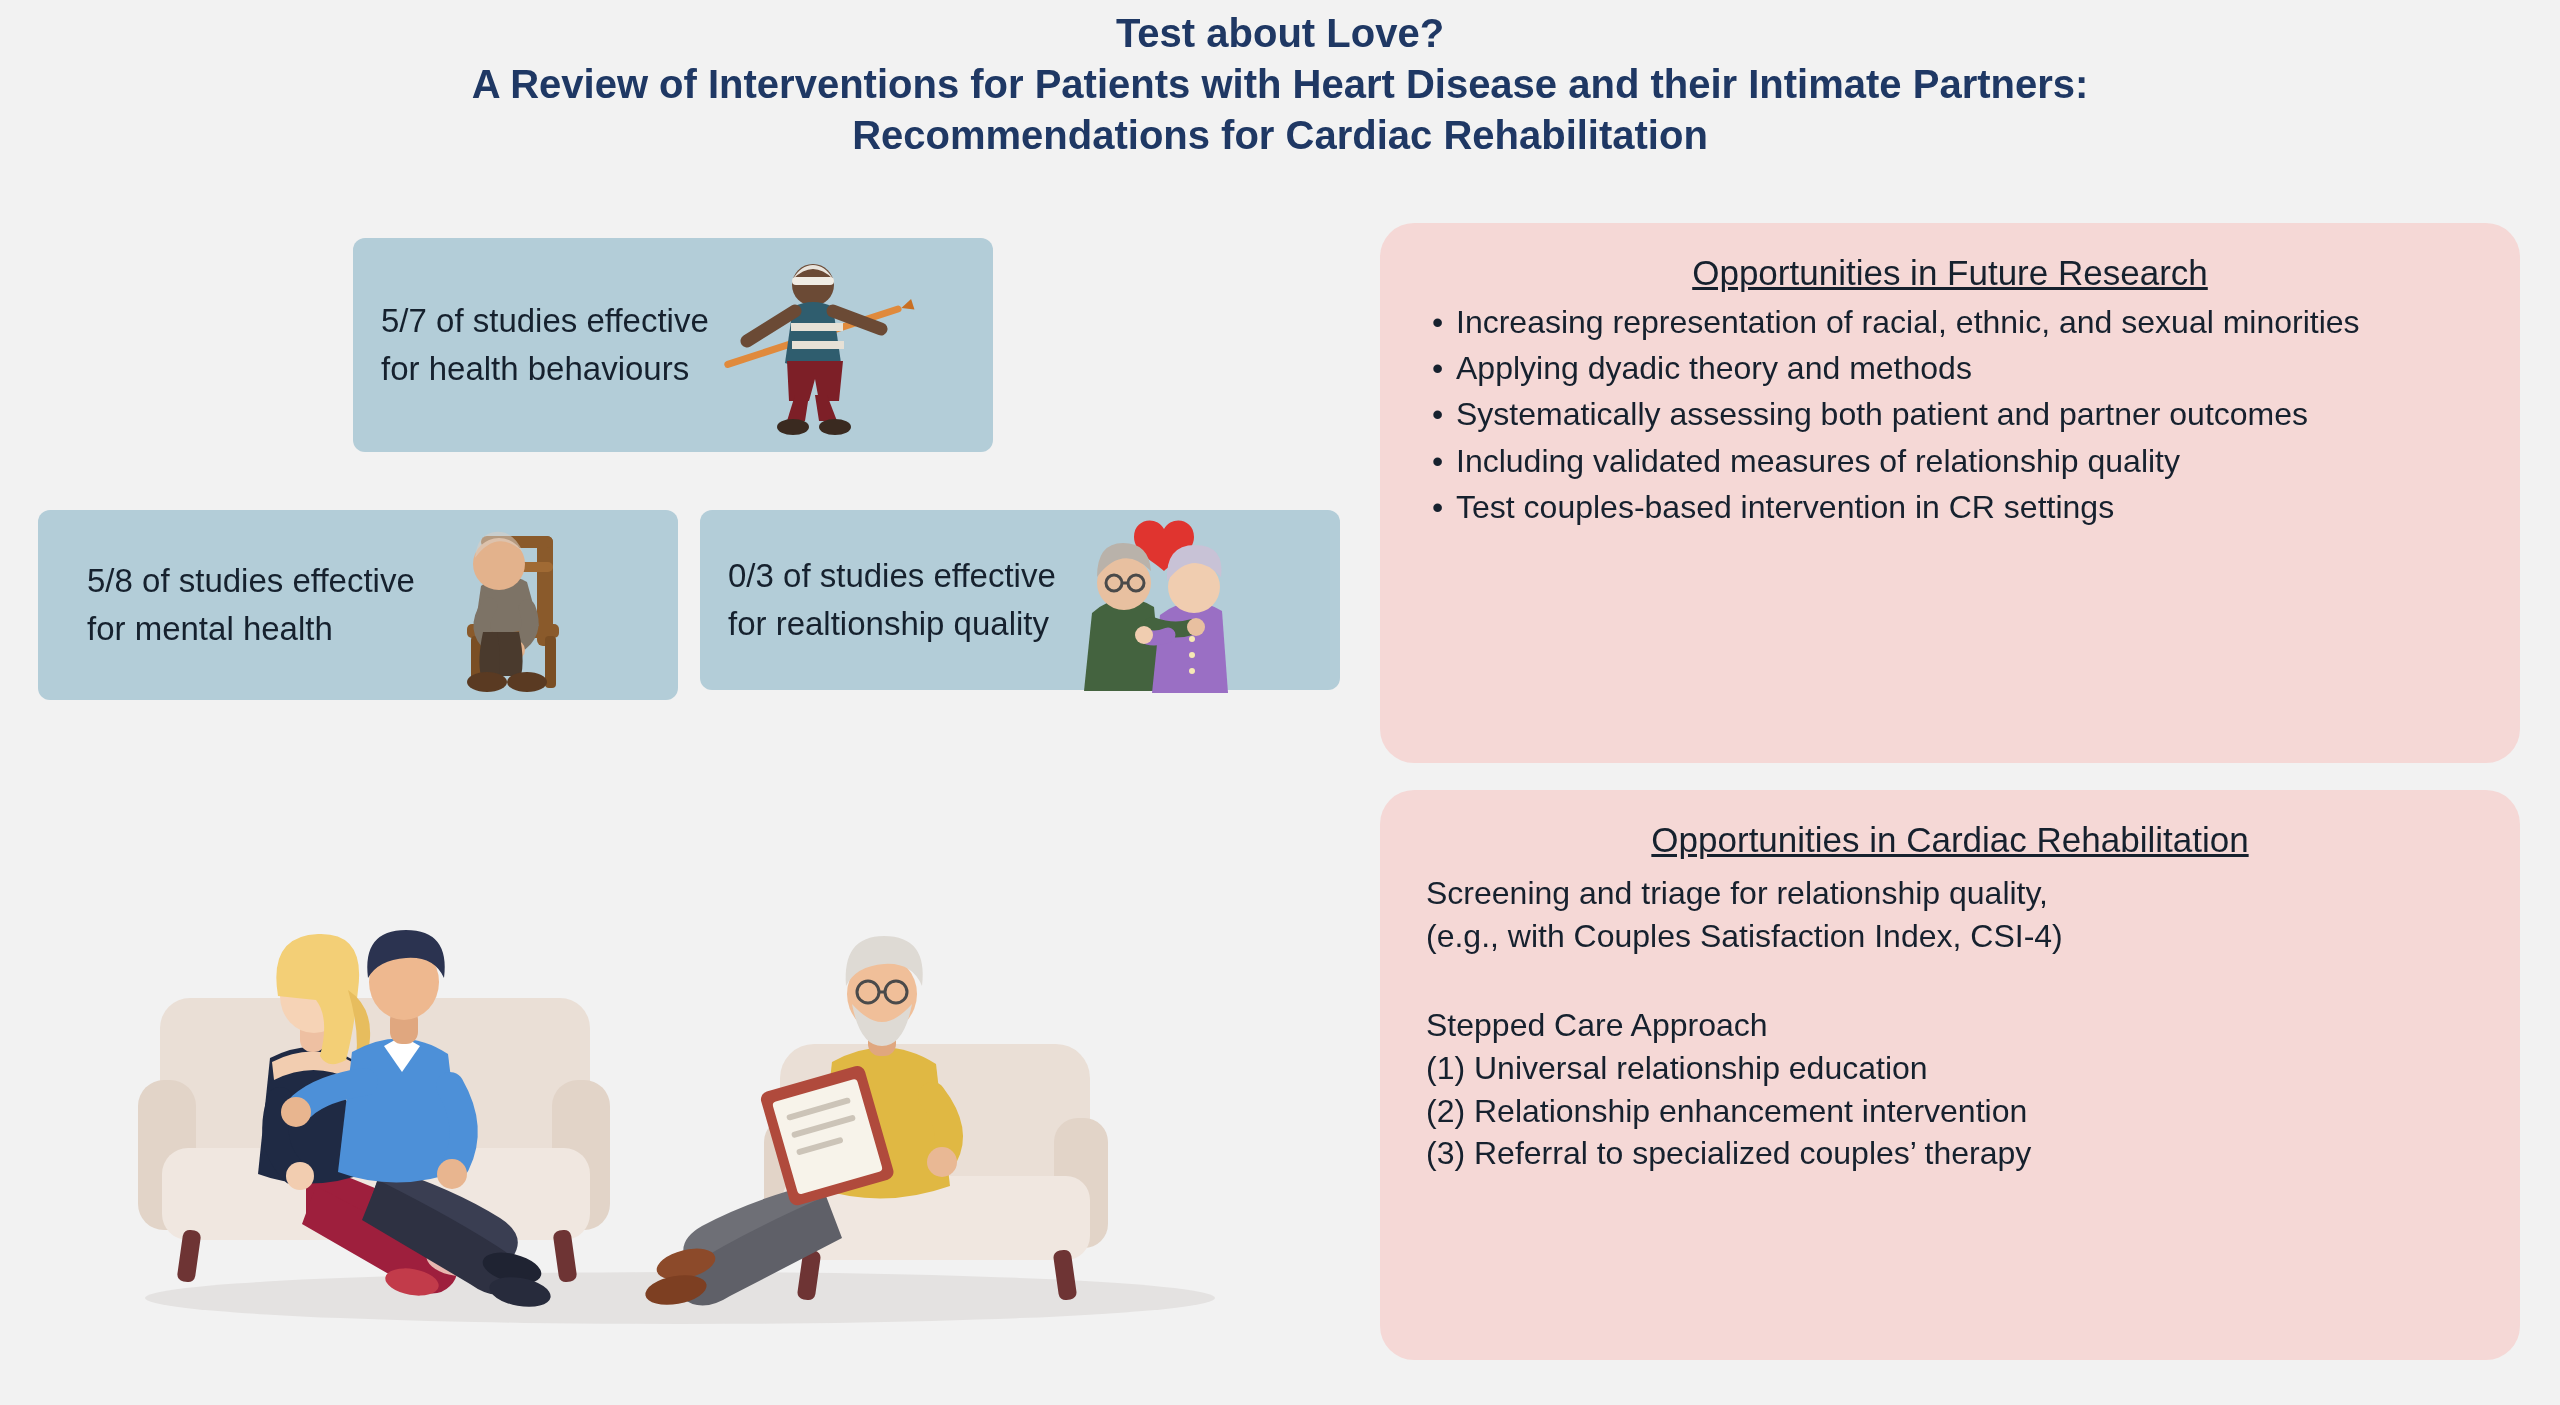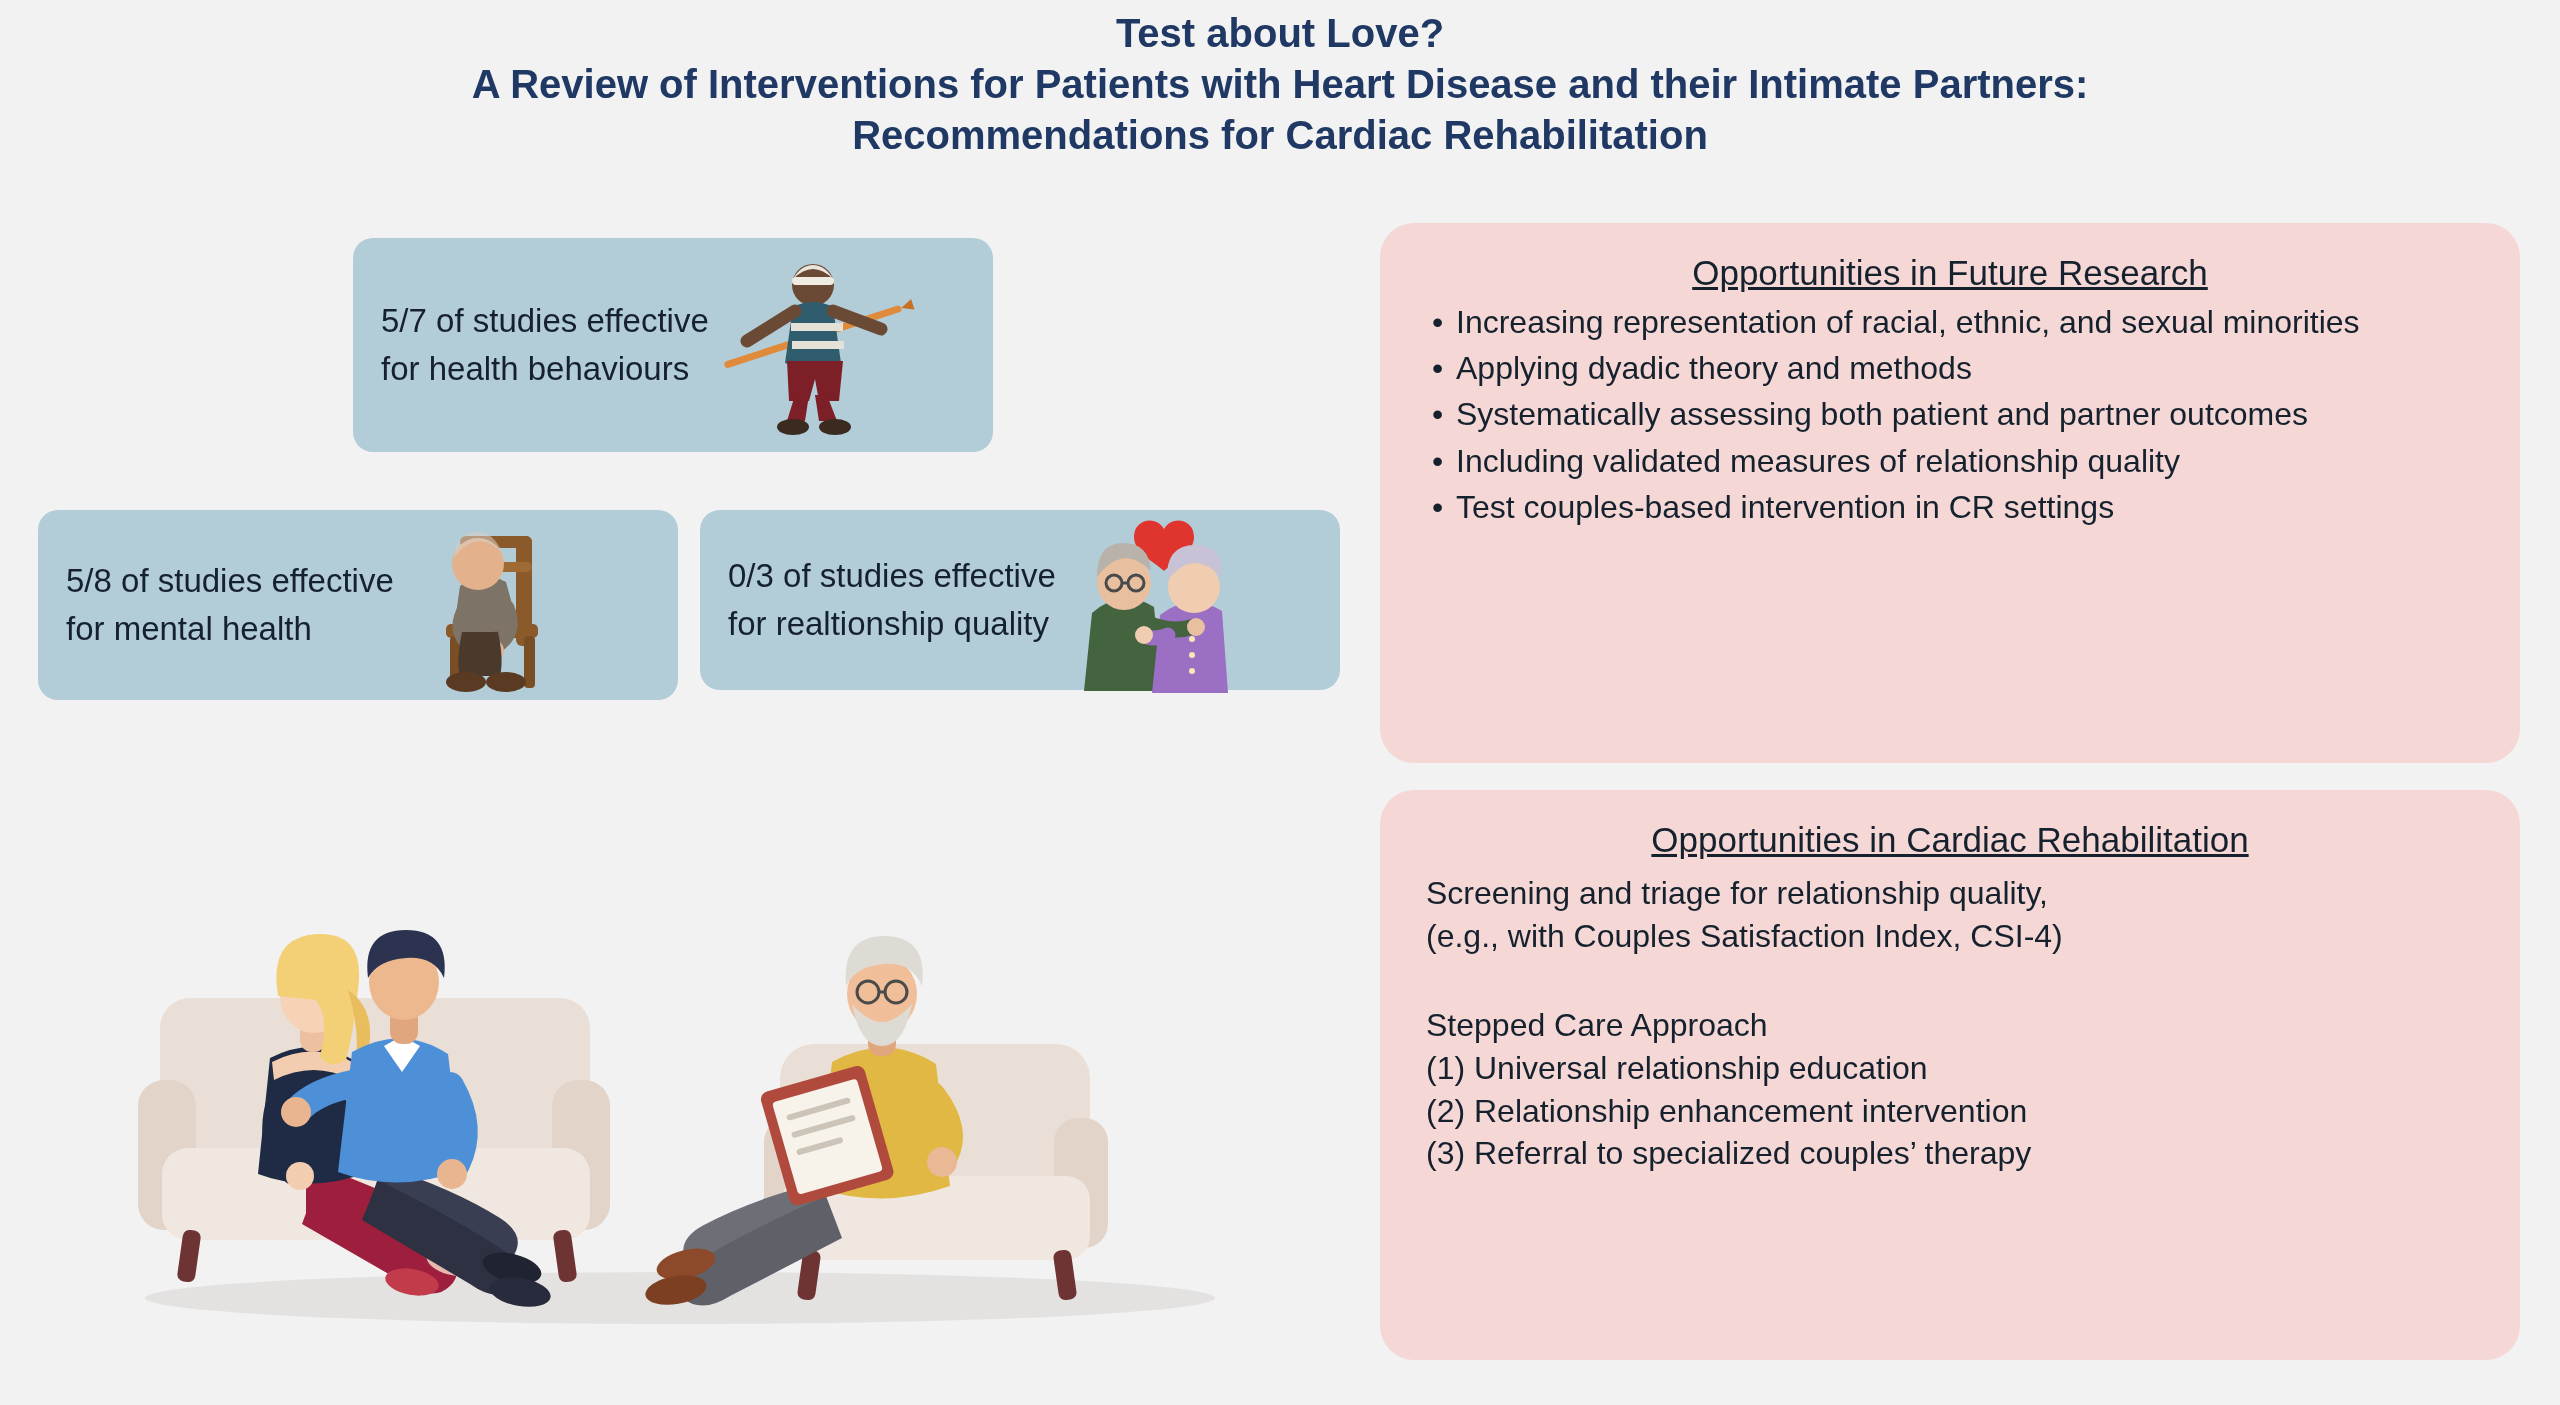"5/7 of studies effective" .card-blue { border-radius: 20px -> 12px }
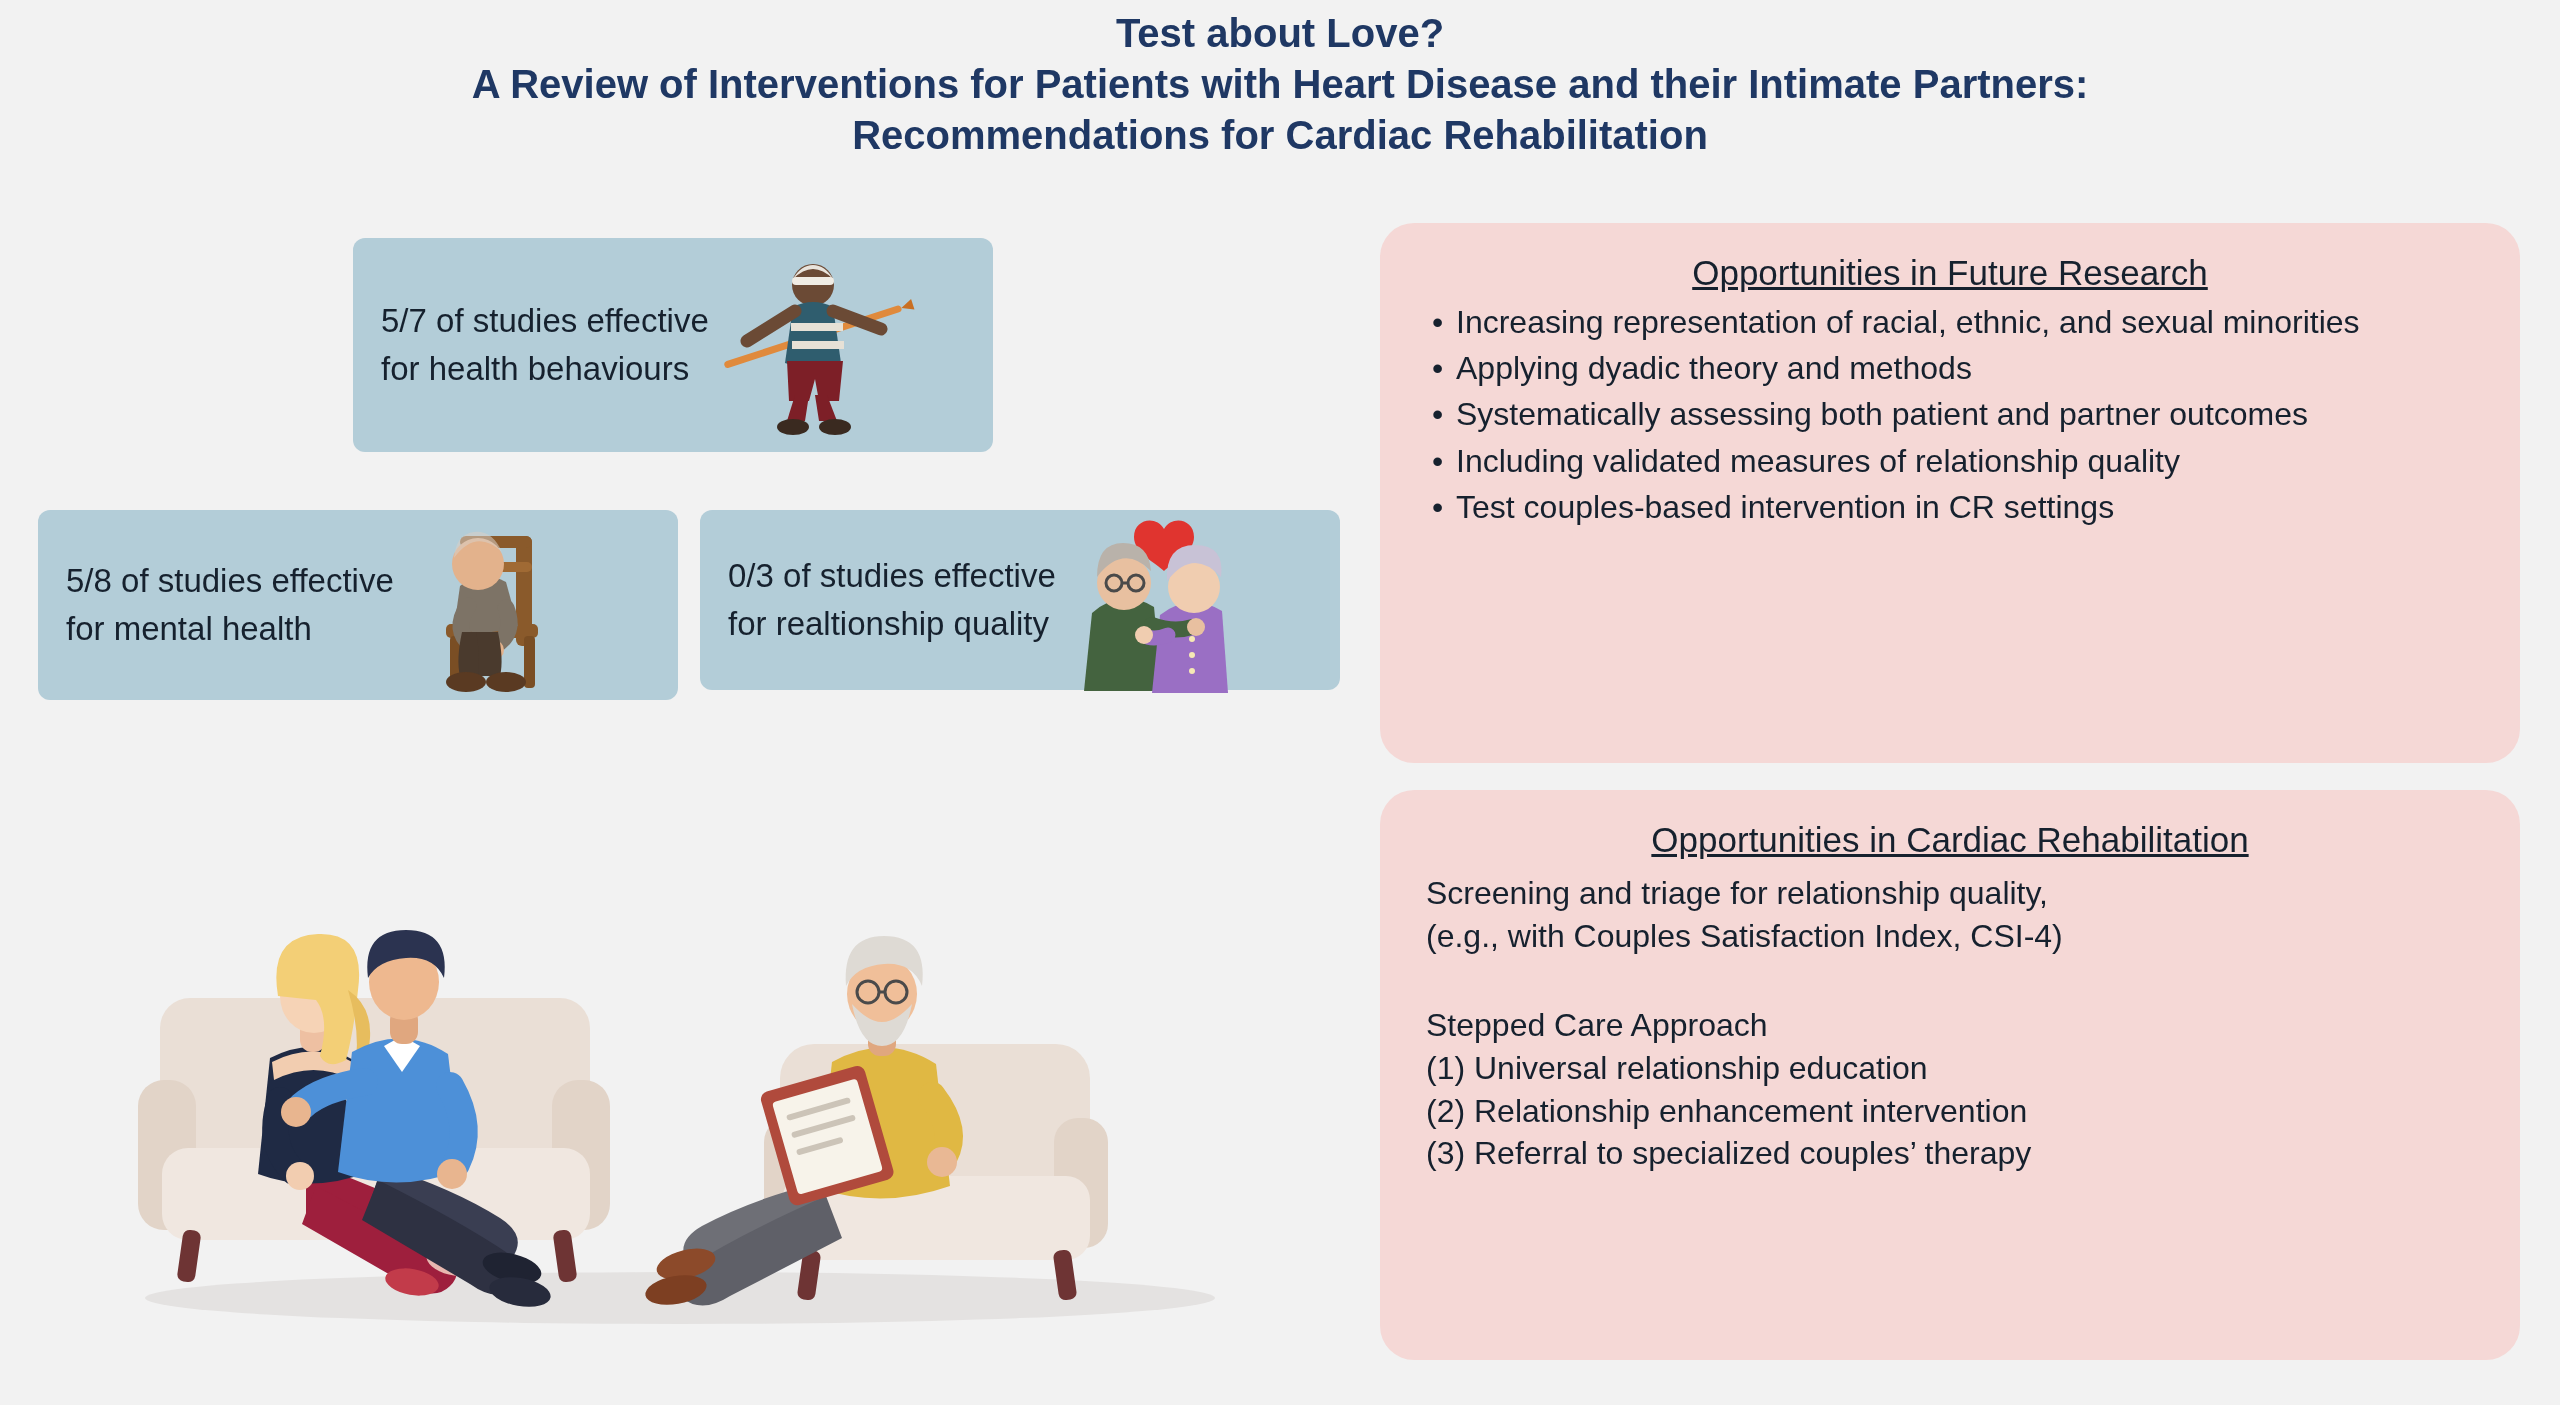"5/8 of studies effective" #card-mental { padding-left: none -> 21px }
